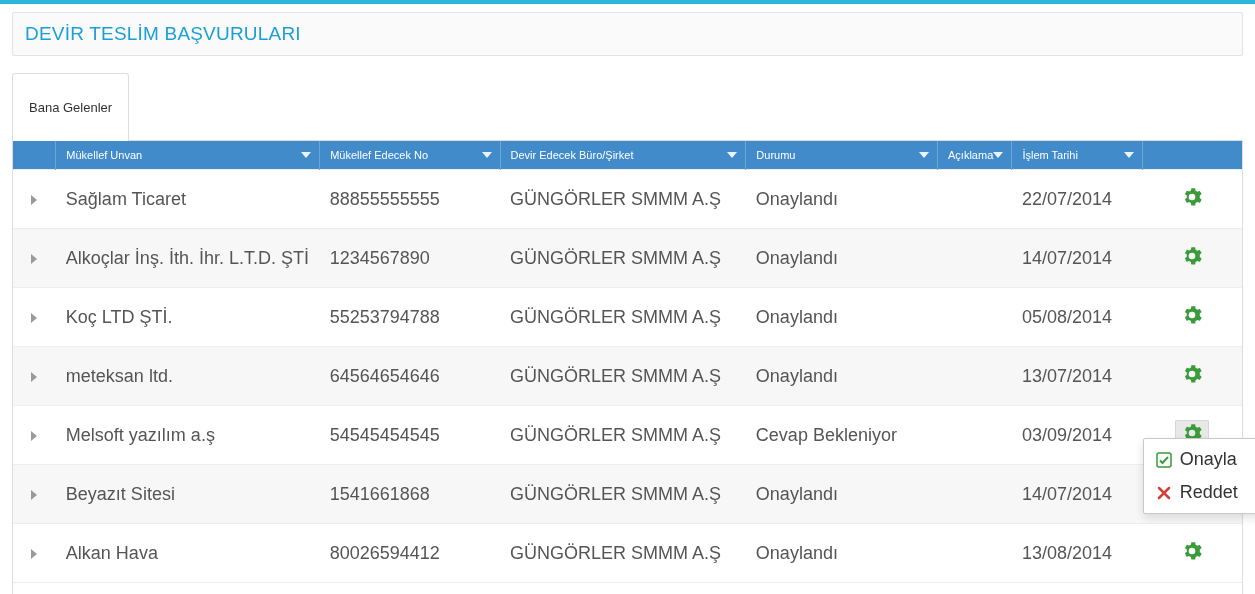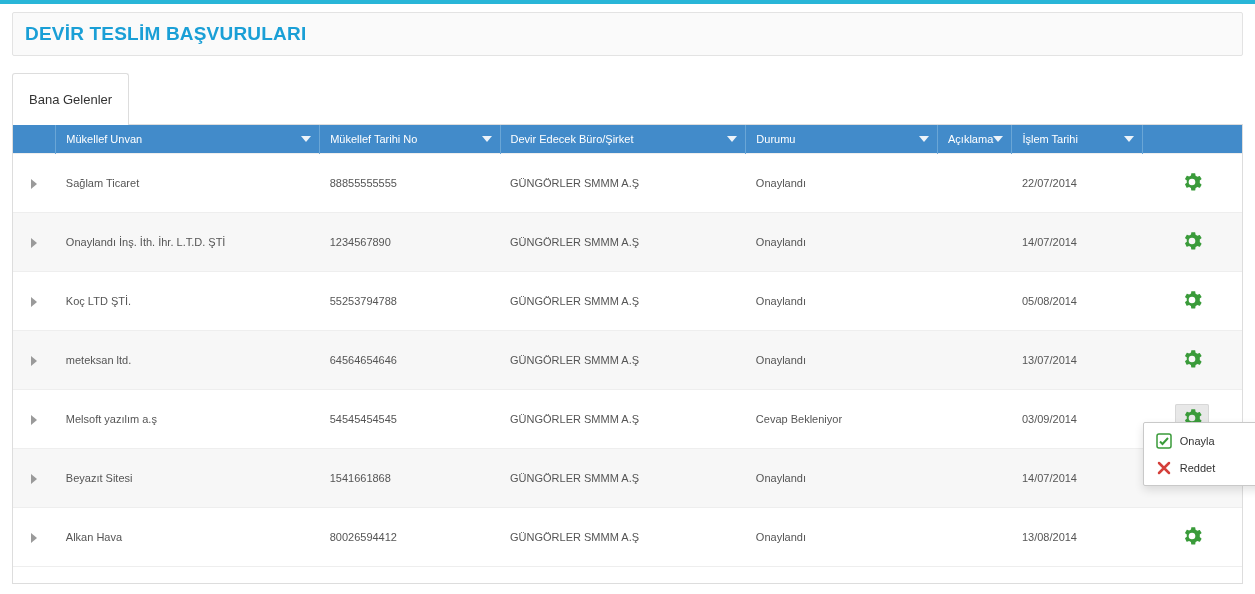"DEVİR TESLİM BAŞVURULARI" .panel-title { font-weight: 700 -> 400 }
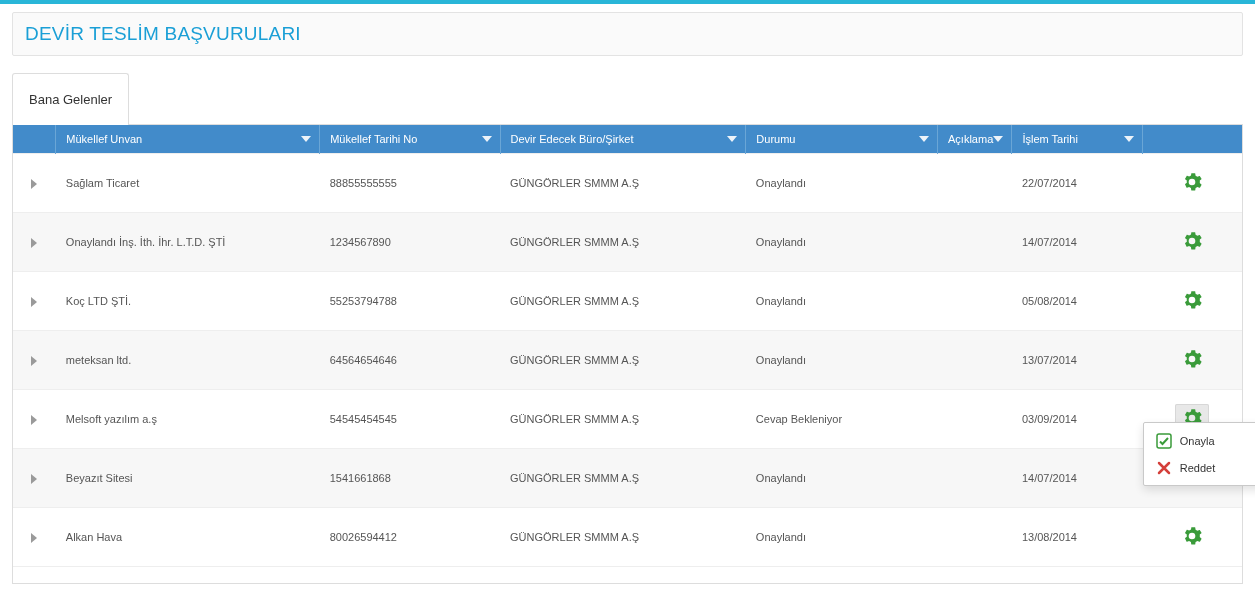"Bana Gelenler" .tab { padding: 18px 16px -> 26px 16px }
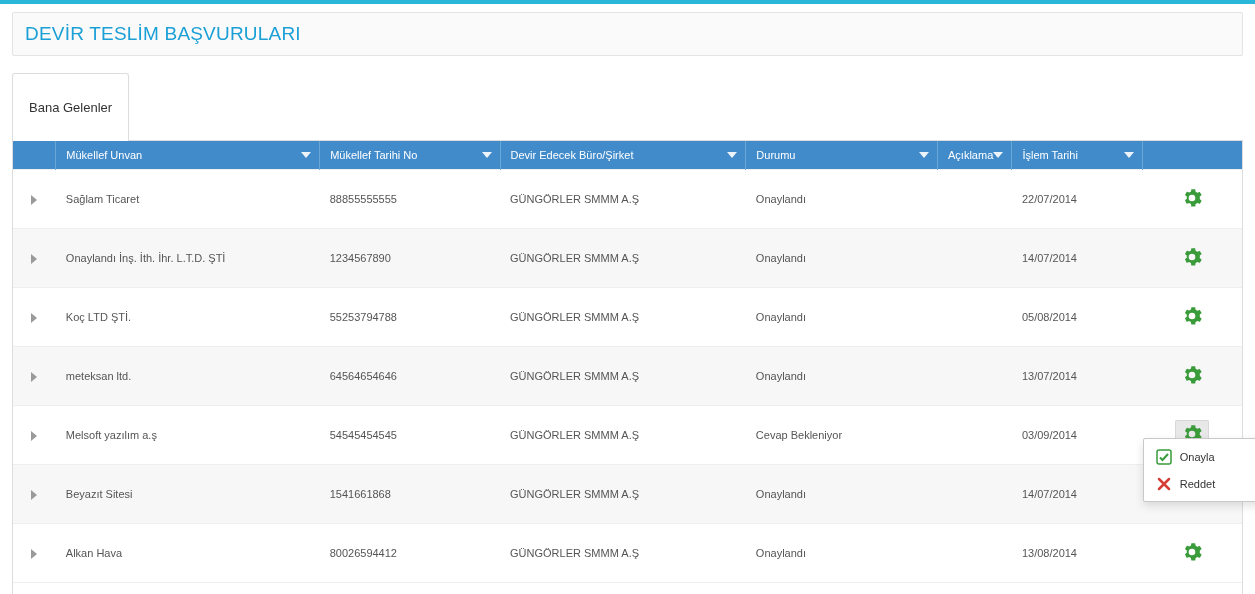"Mükellef Tarihi No" span { text: Tarihi -> Edecek }
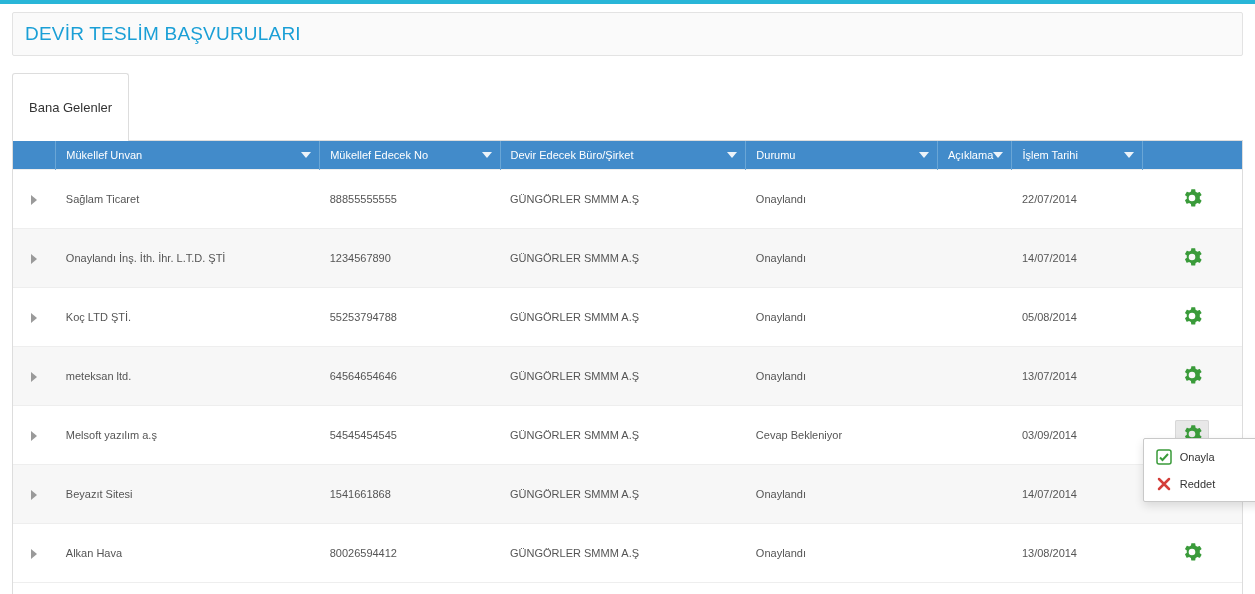"Sağlam Ticaret" tbody td { font-size: 11px -> 18px }
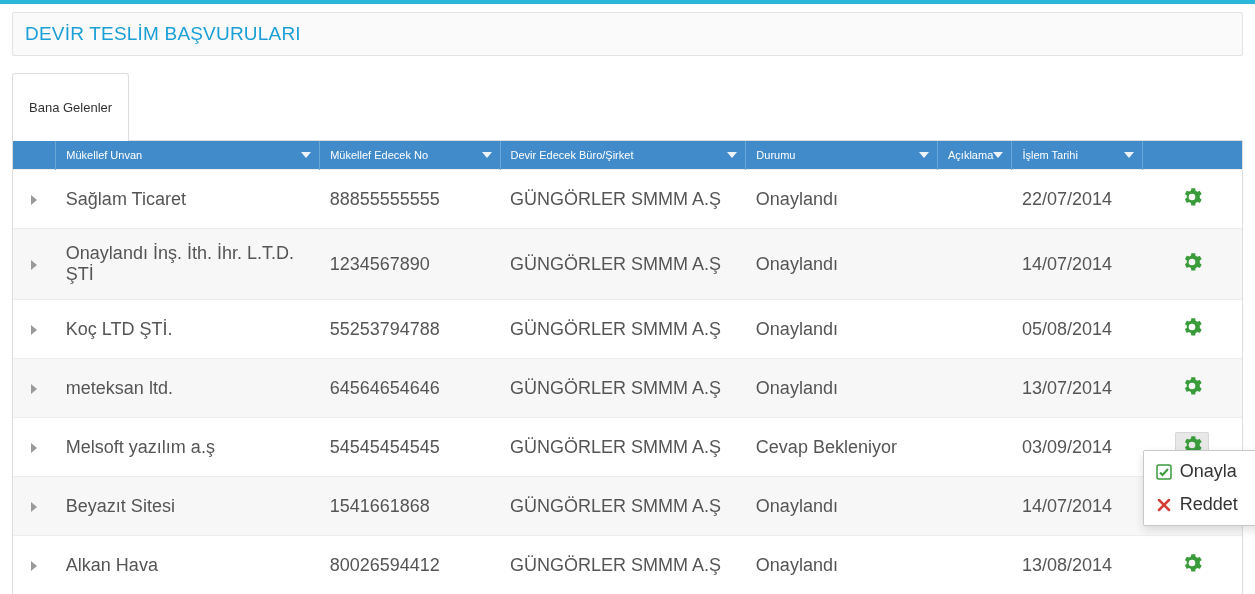"Onaylandı İnş. İth. İhr. L.T.D." td { text: Onaylandı -> Alkoçlar }
